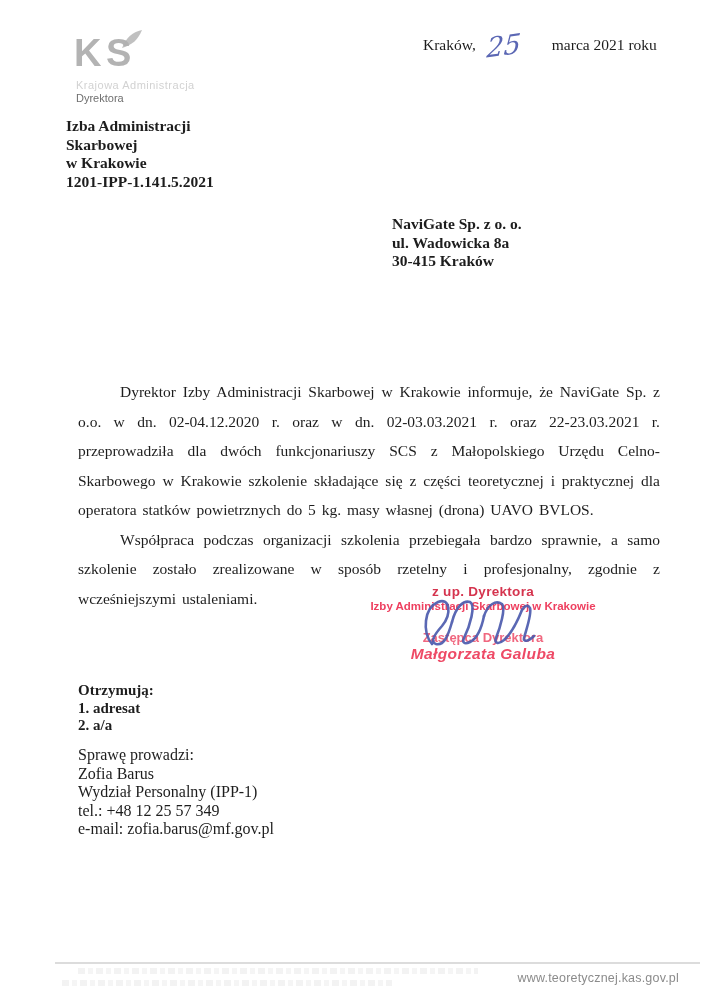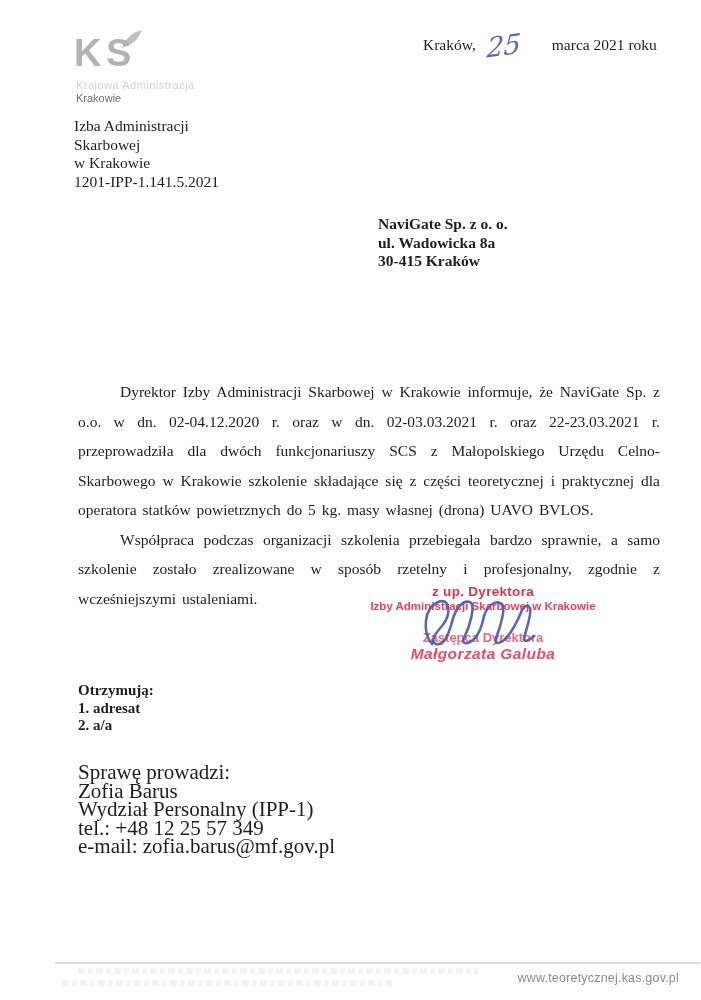"Krakowie" div.l2 { text: Krakowie -> Dyrektora }
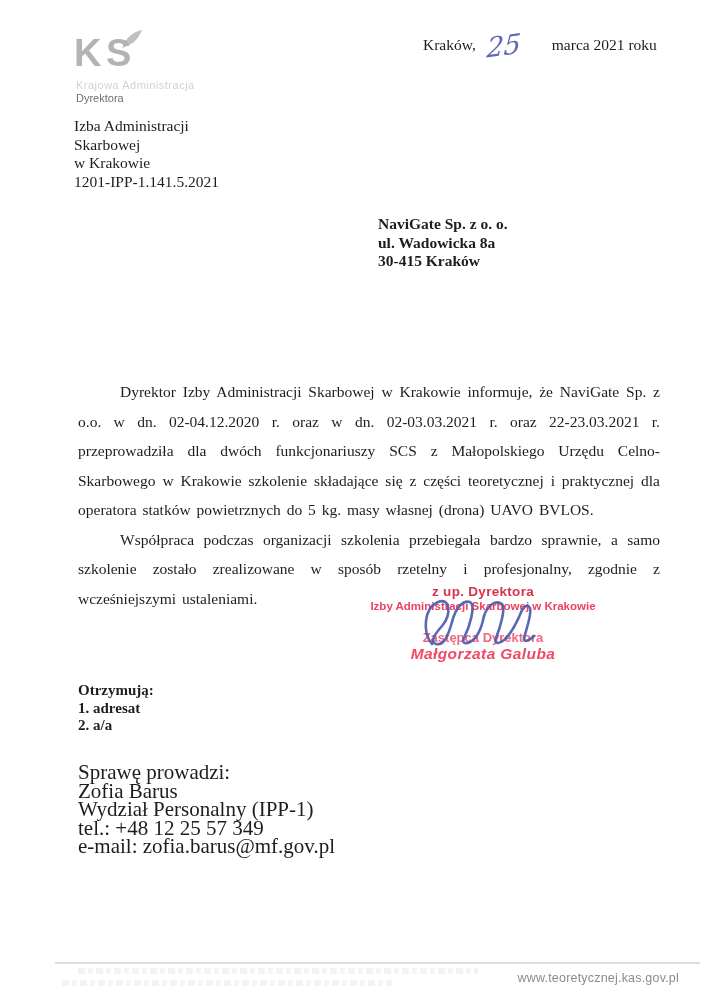"Izba Administracji" .sender { font-weight: normal -> bold; left: 74px -> 66px }
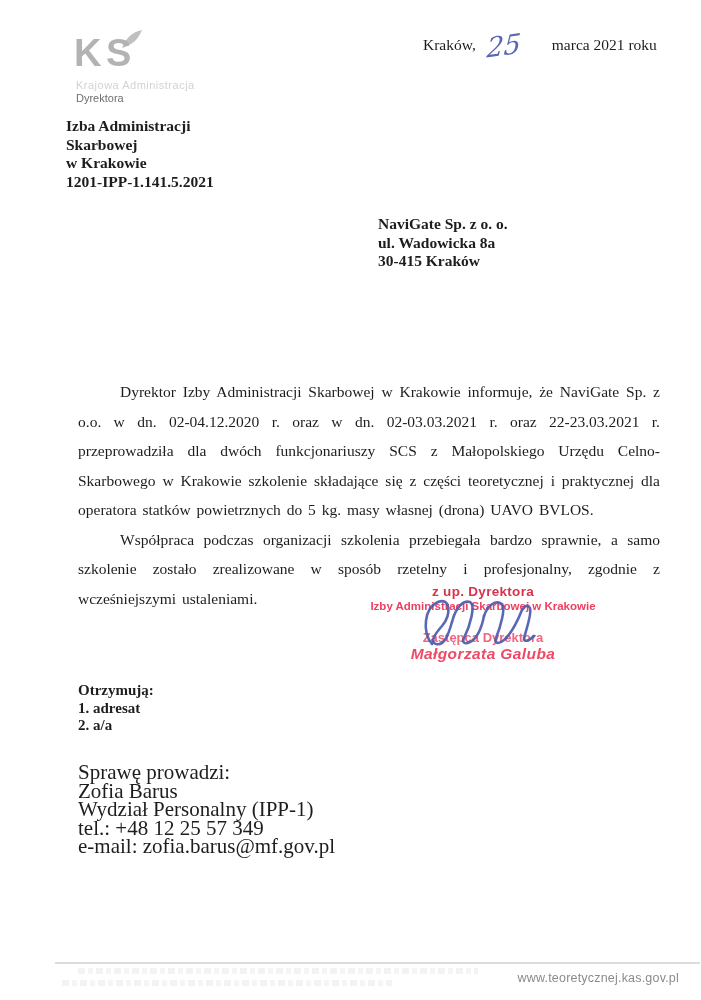"NaviGate Sp. z o. o." .recipient { left: 378px -> 392px }
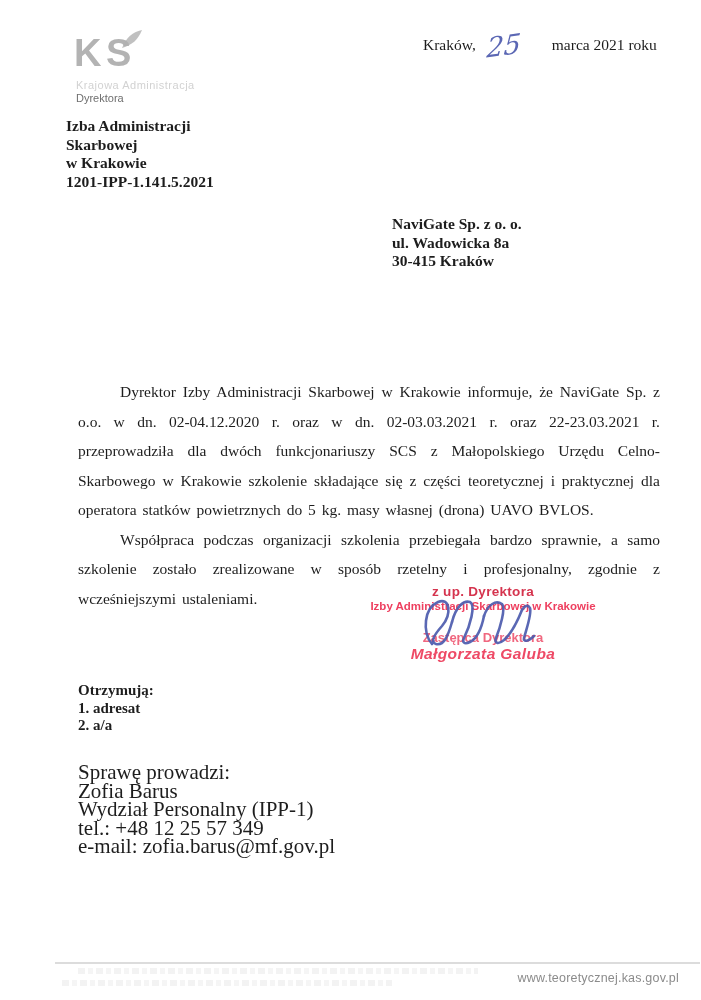"Sprawę prowadzi:" .handler { font-size: 21px -> 16px; top: 763px -> 746px }
